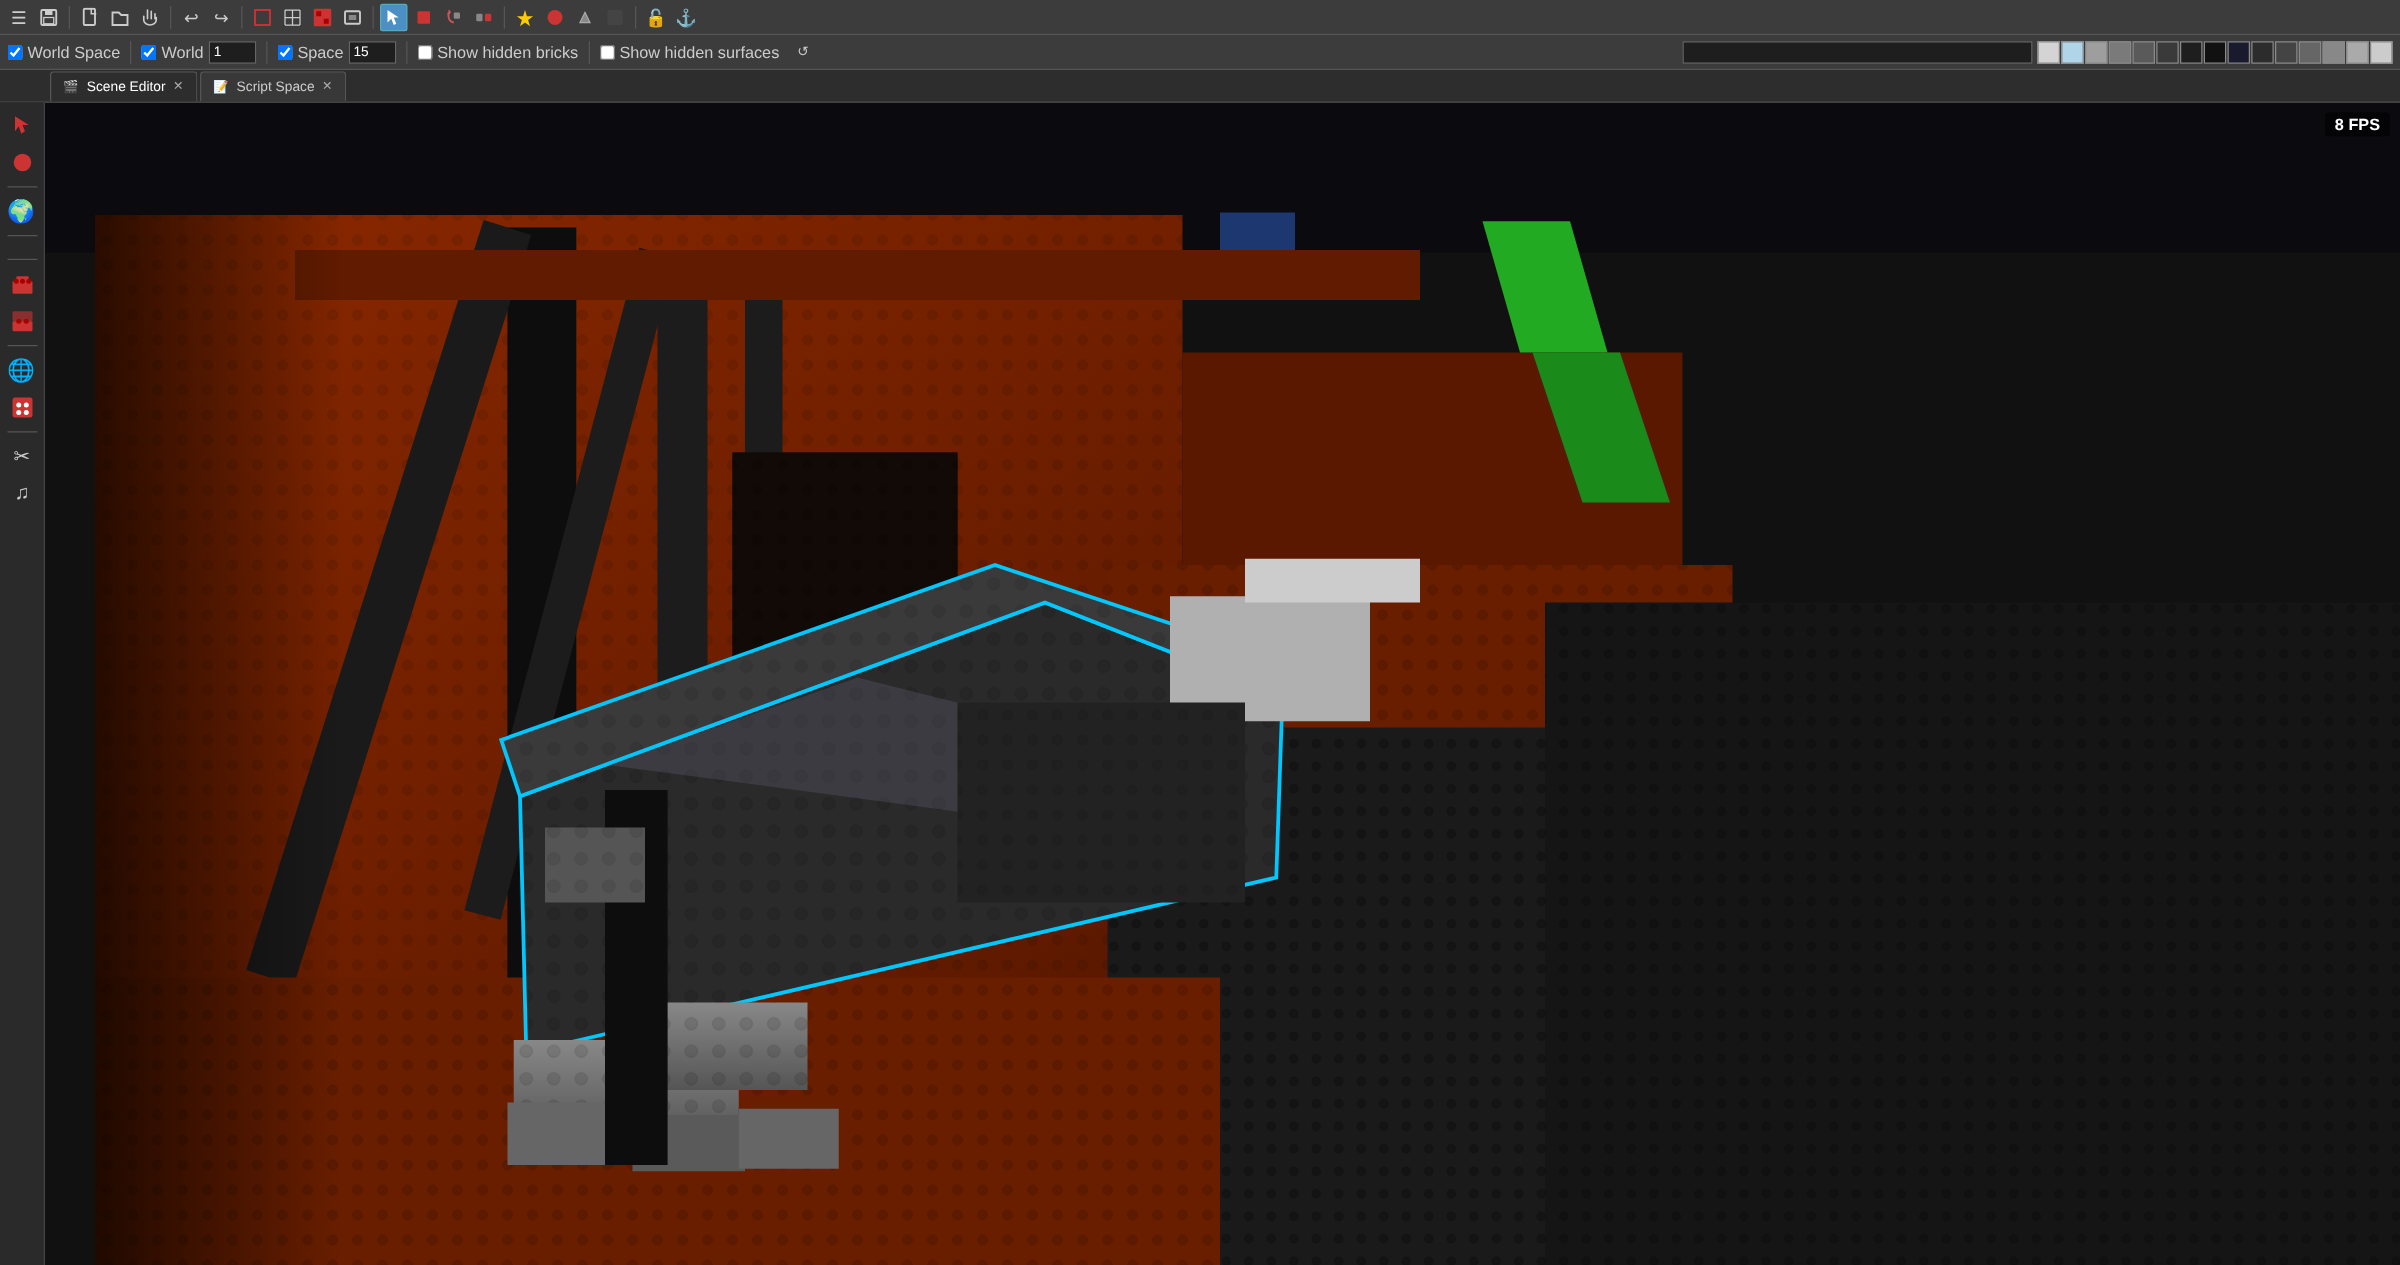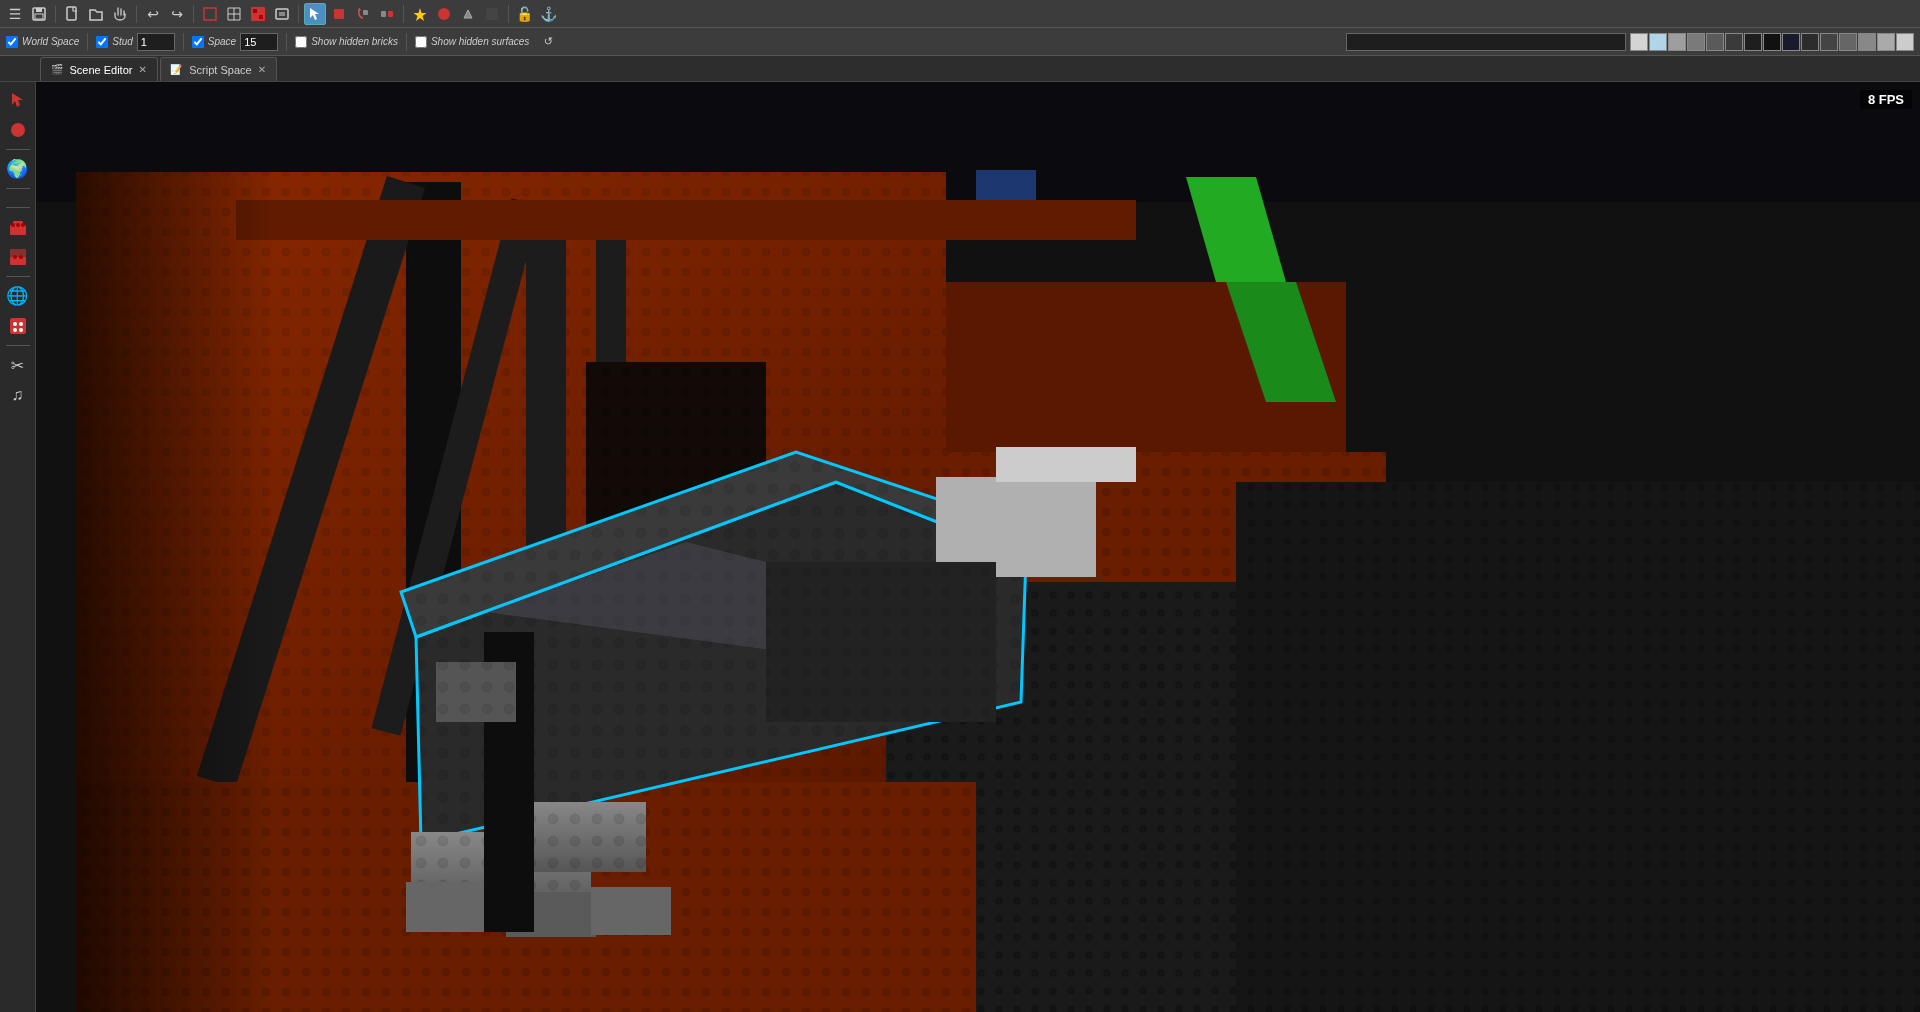"World Space" .toolbar2-item label { font-size: 10px -> 13px; font-style: italic -> none }
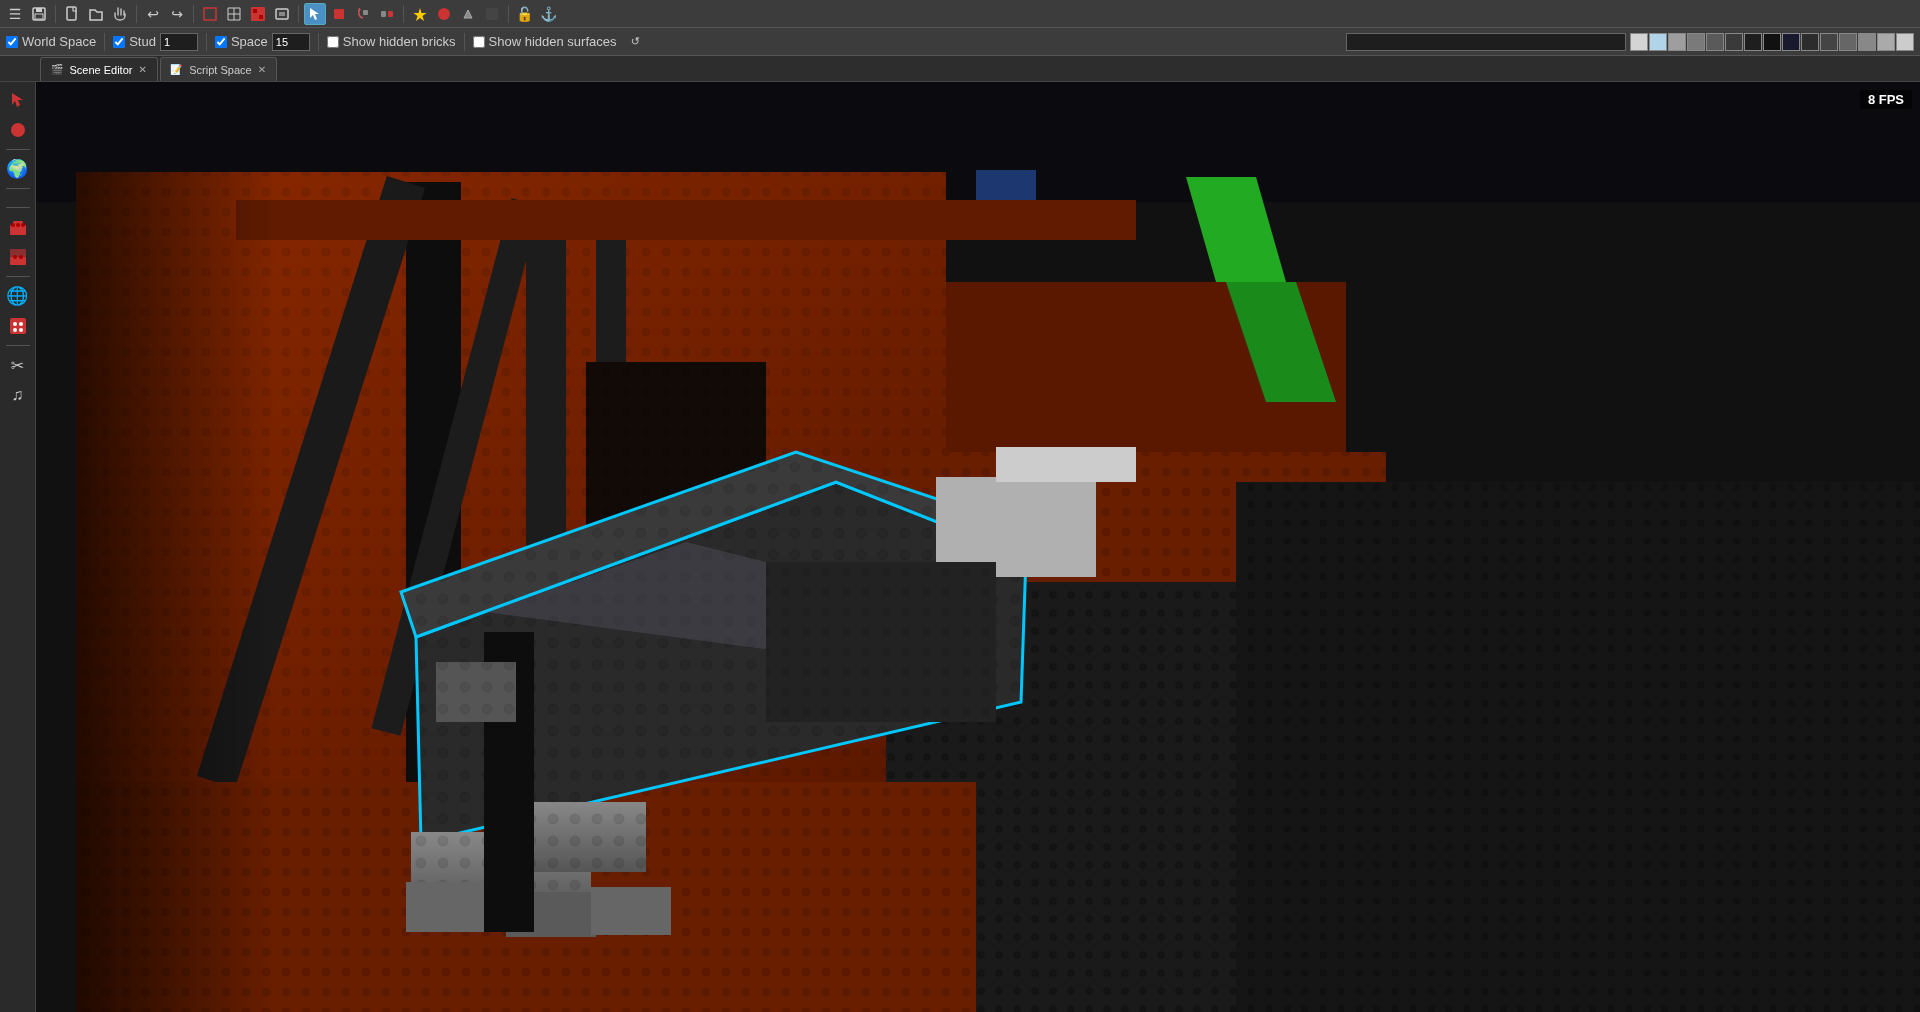"Stud" label { text: Stud -> World }
